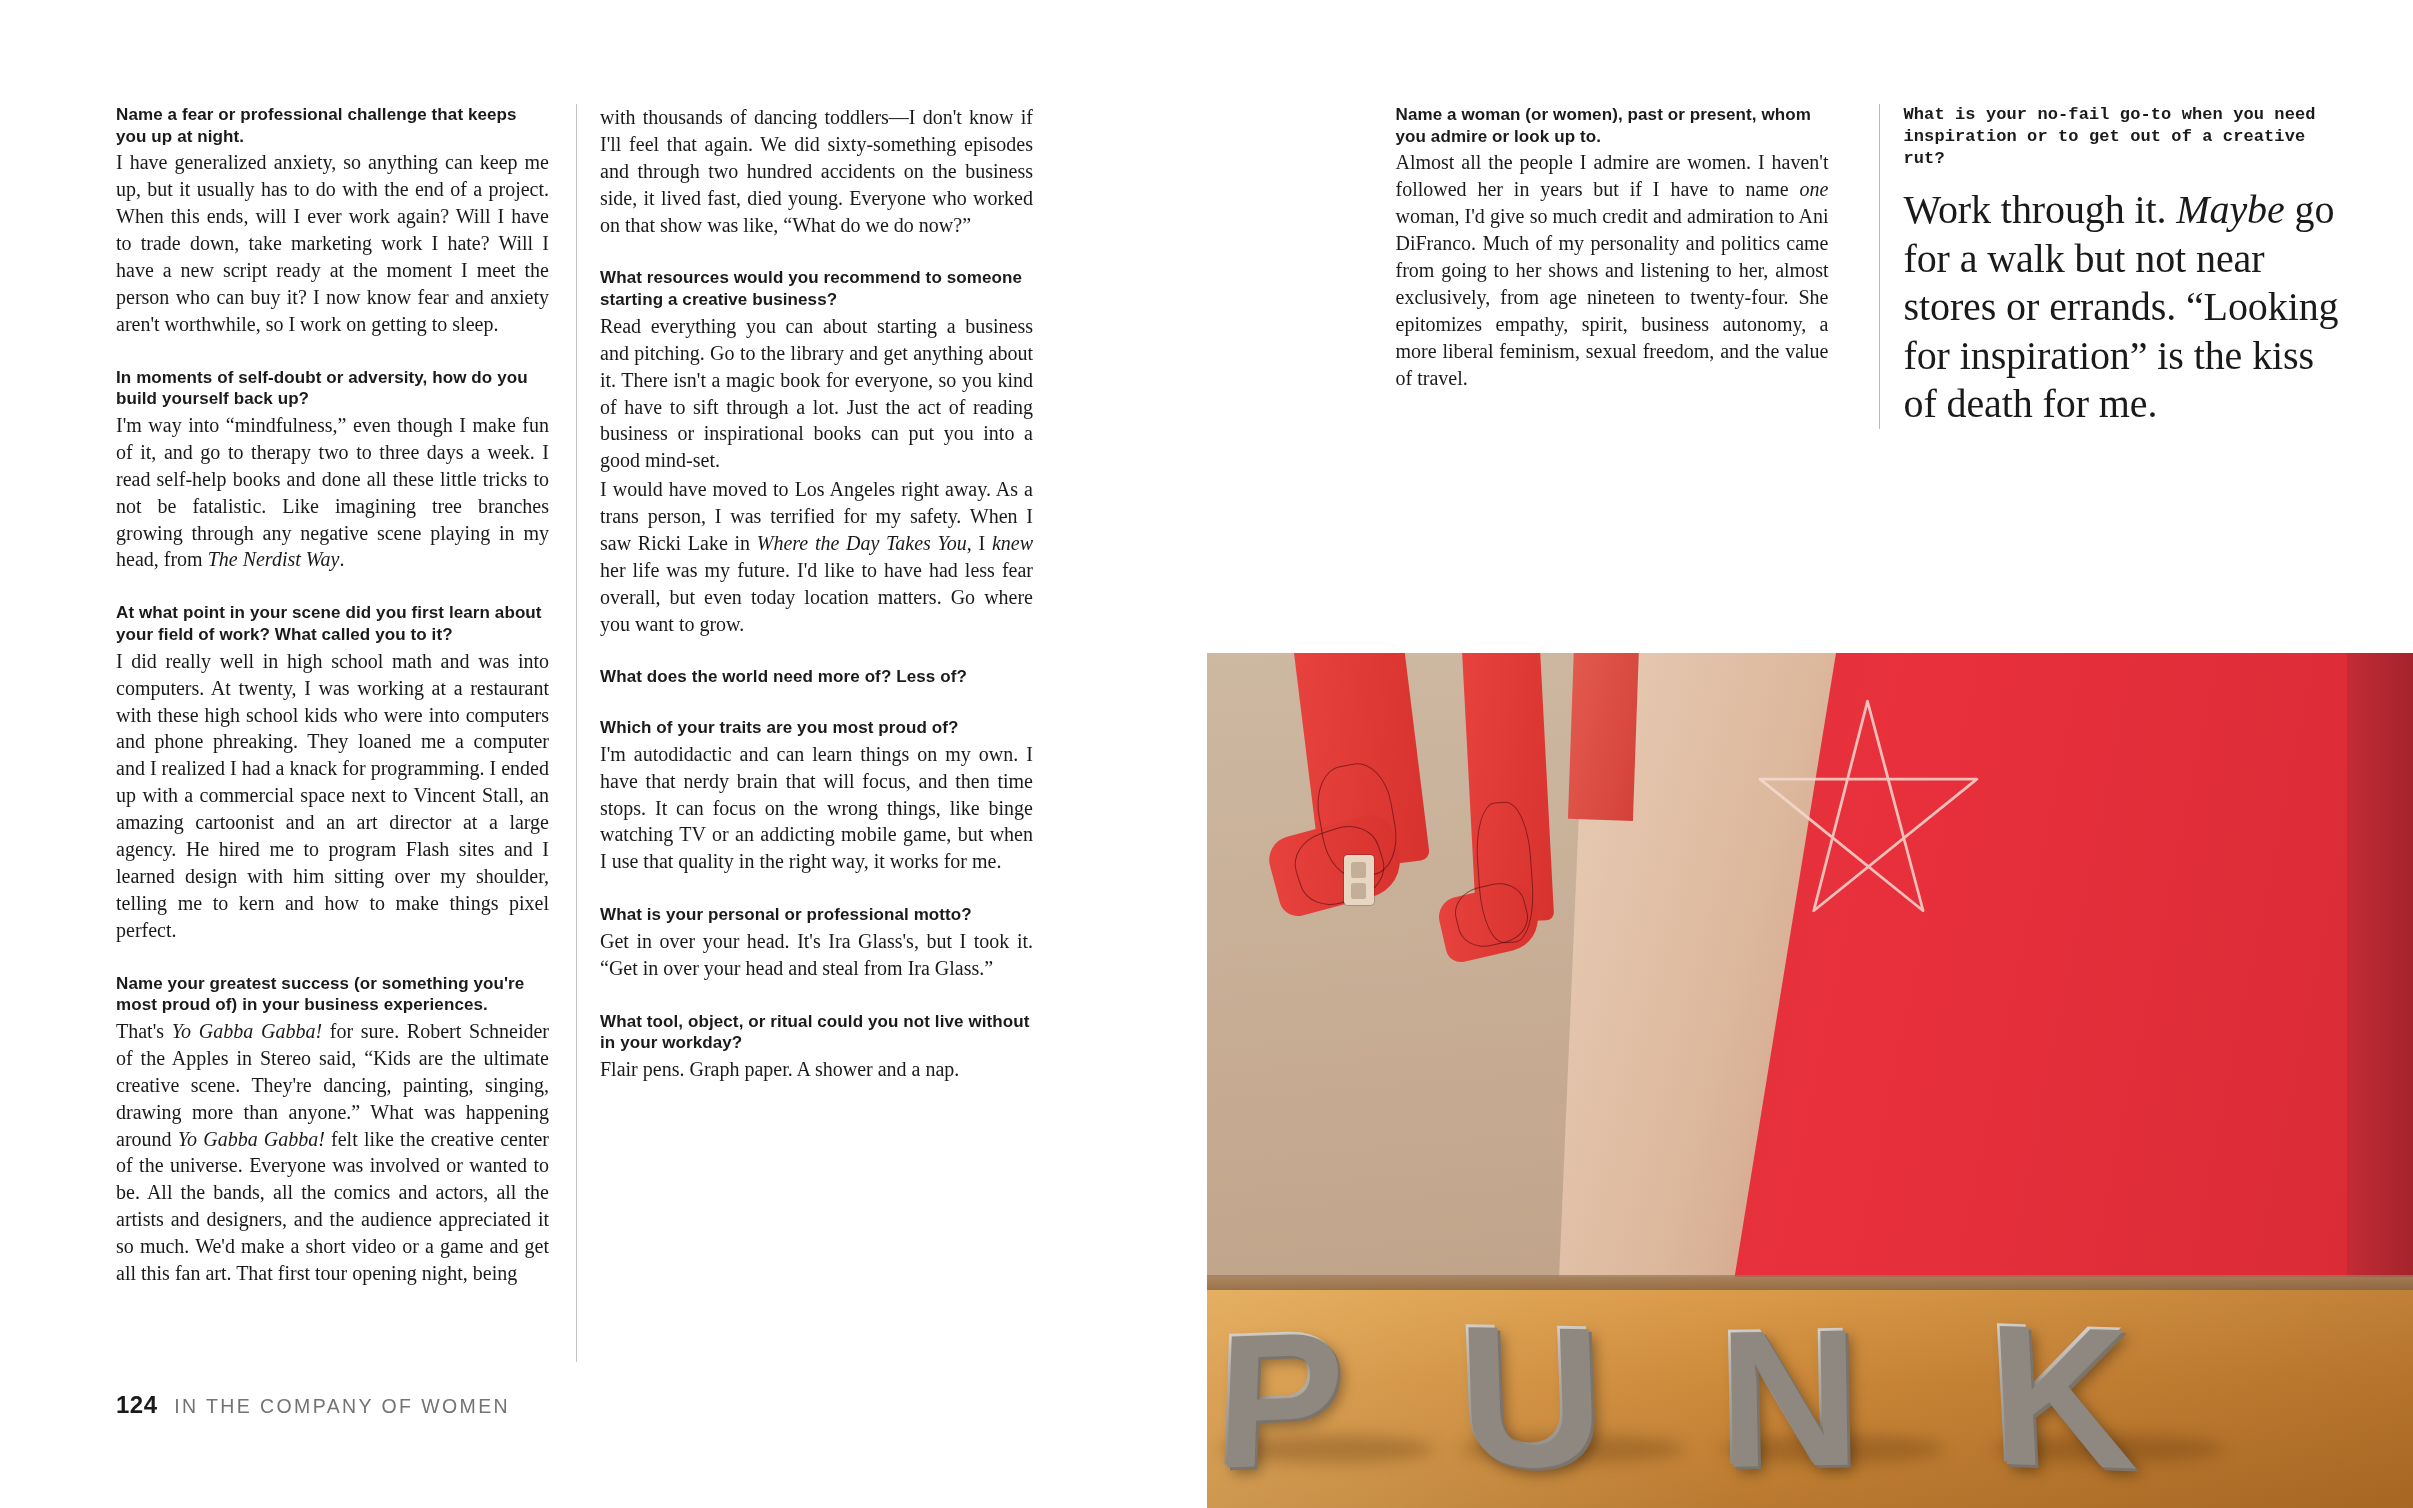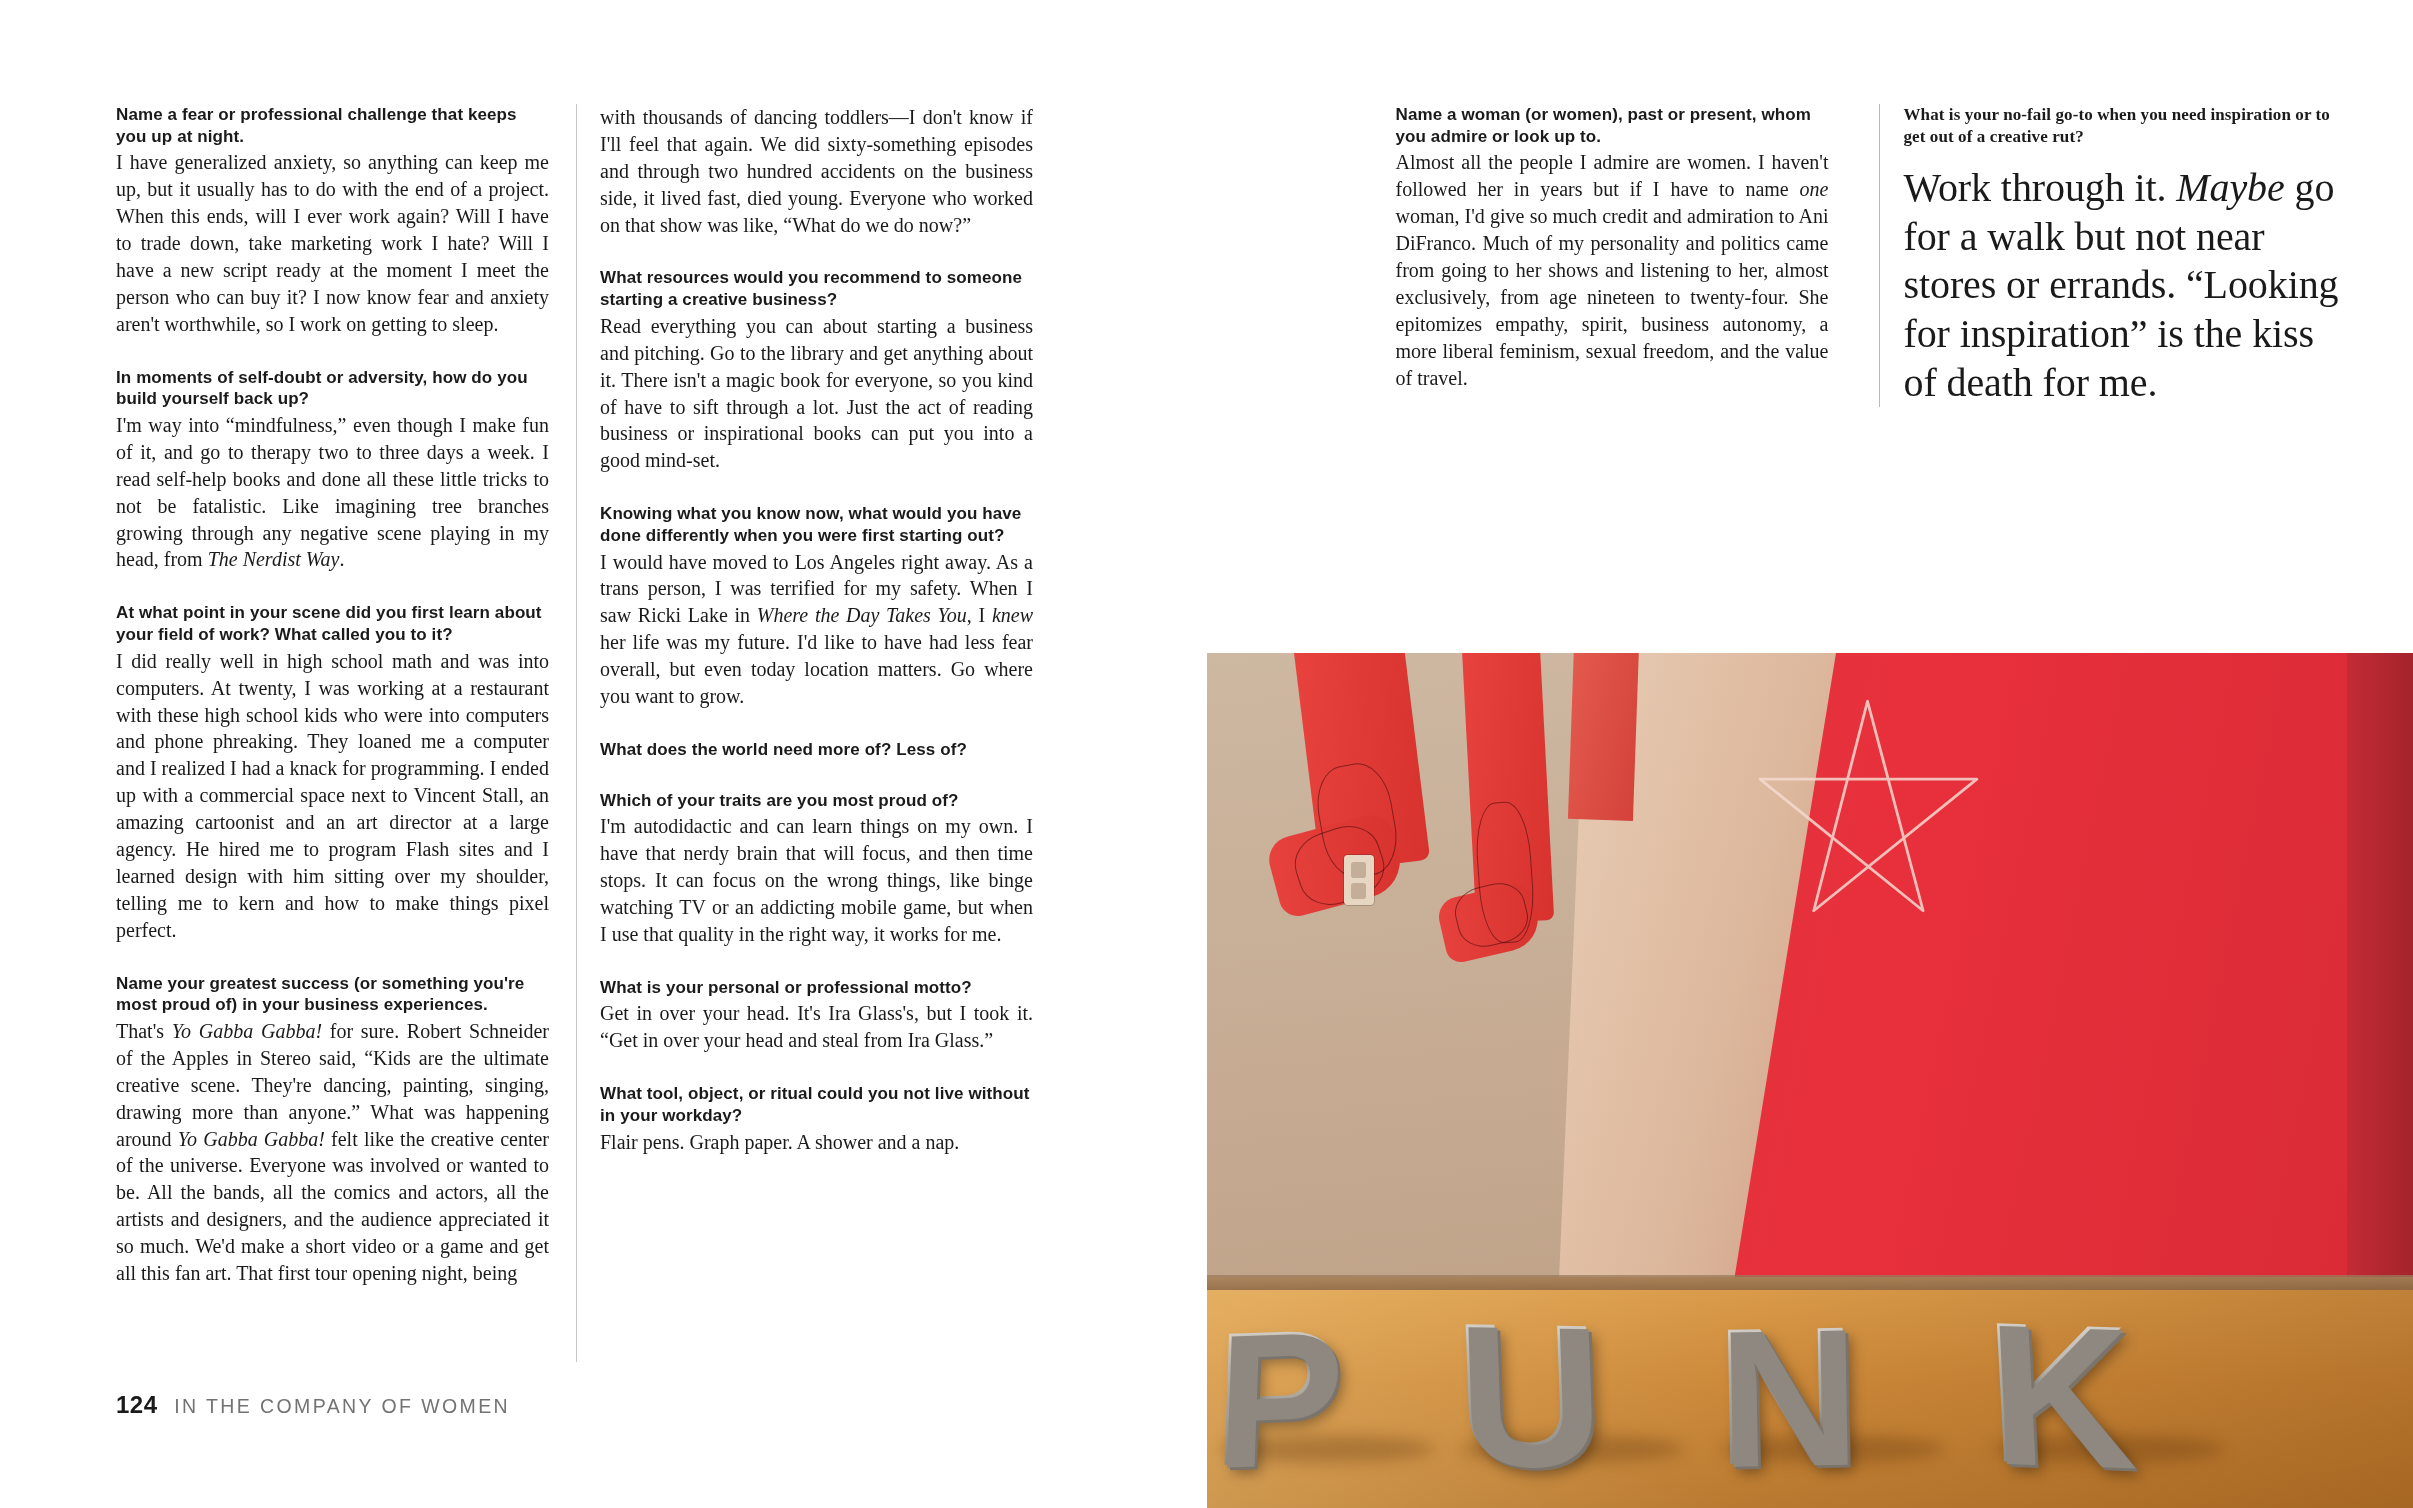"What is your no-fail go-to" .pullquote-label { font-family: Liberation Serif, serif -> Liberation Mono, monospace }
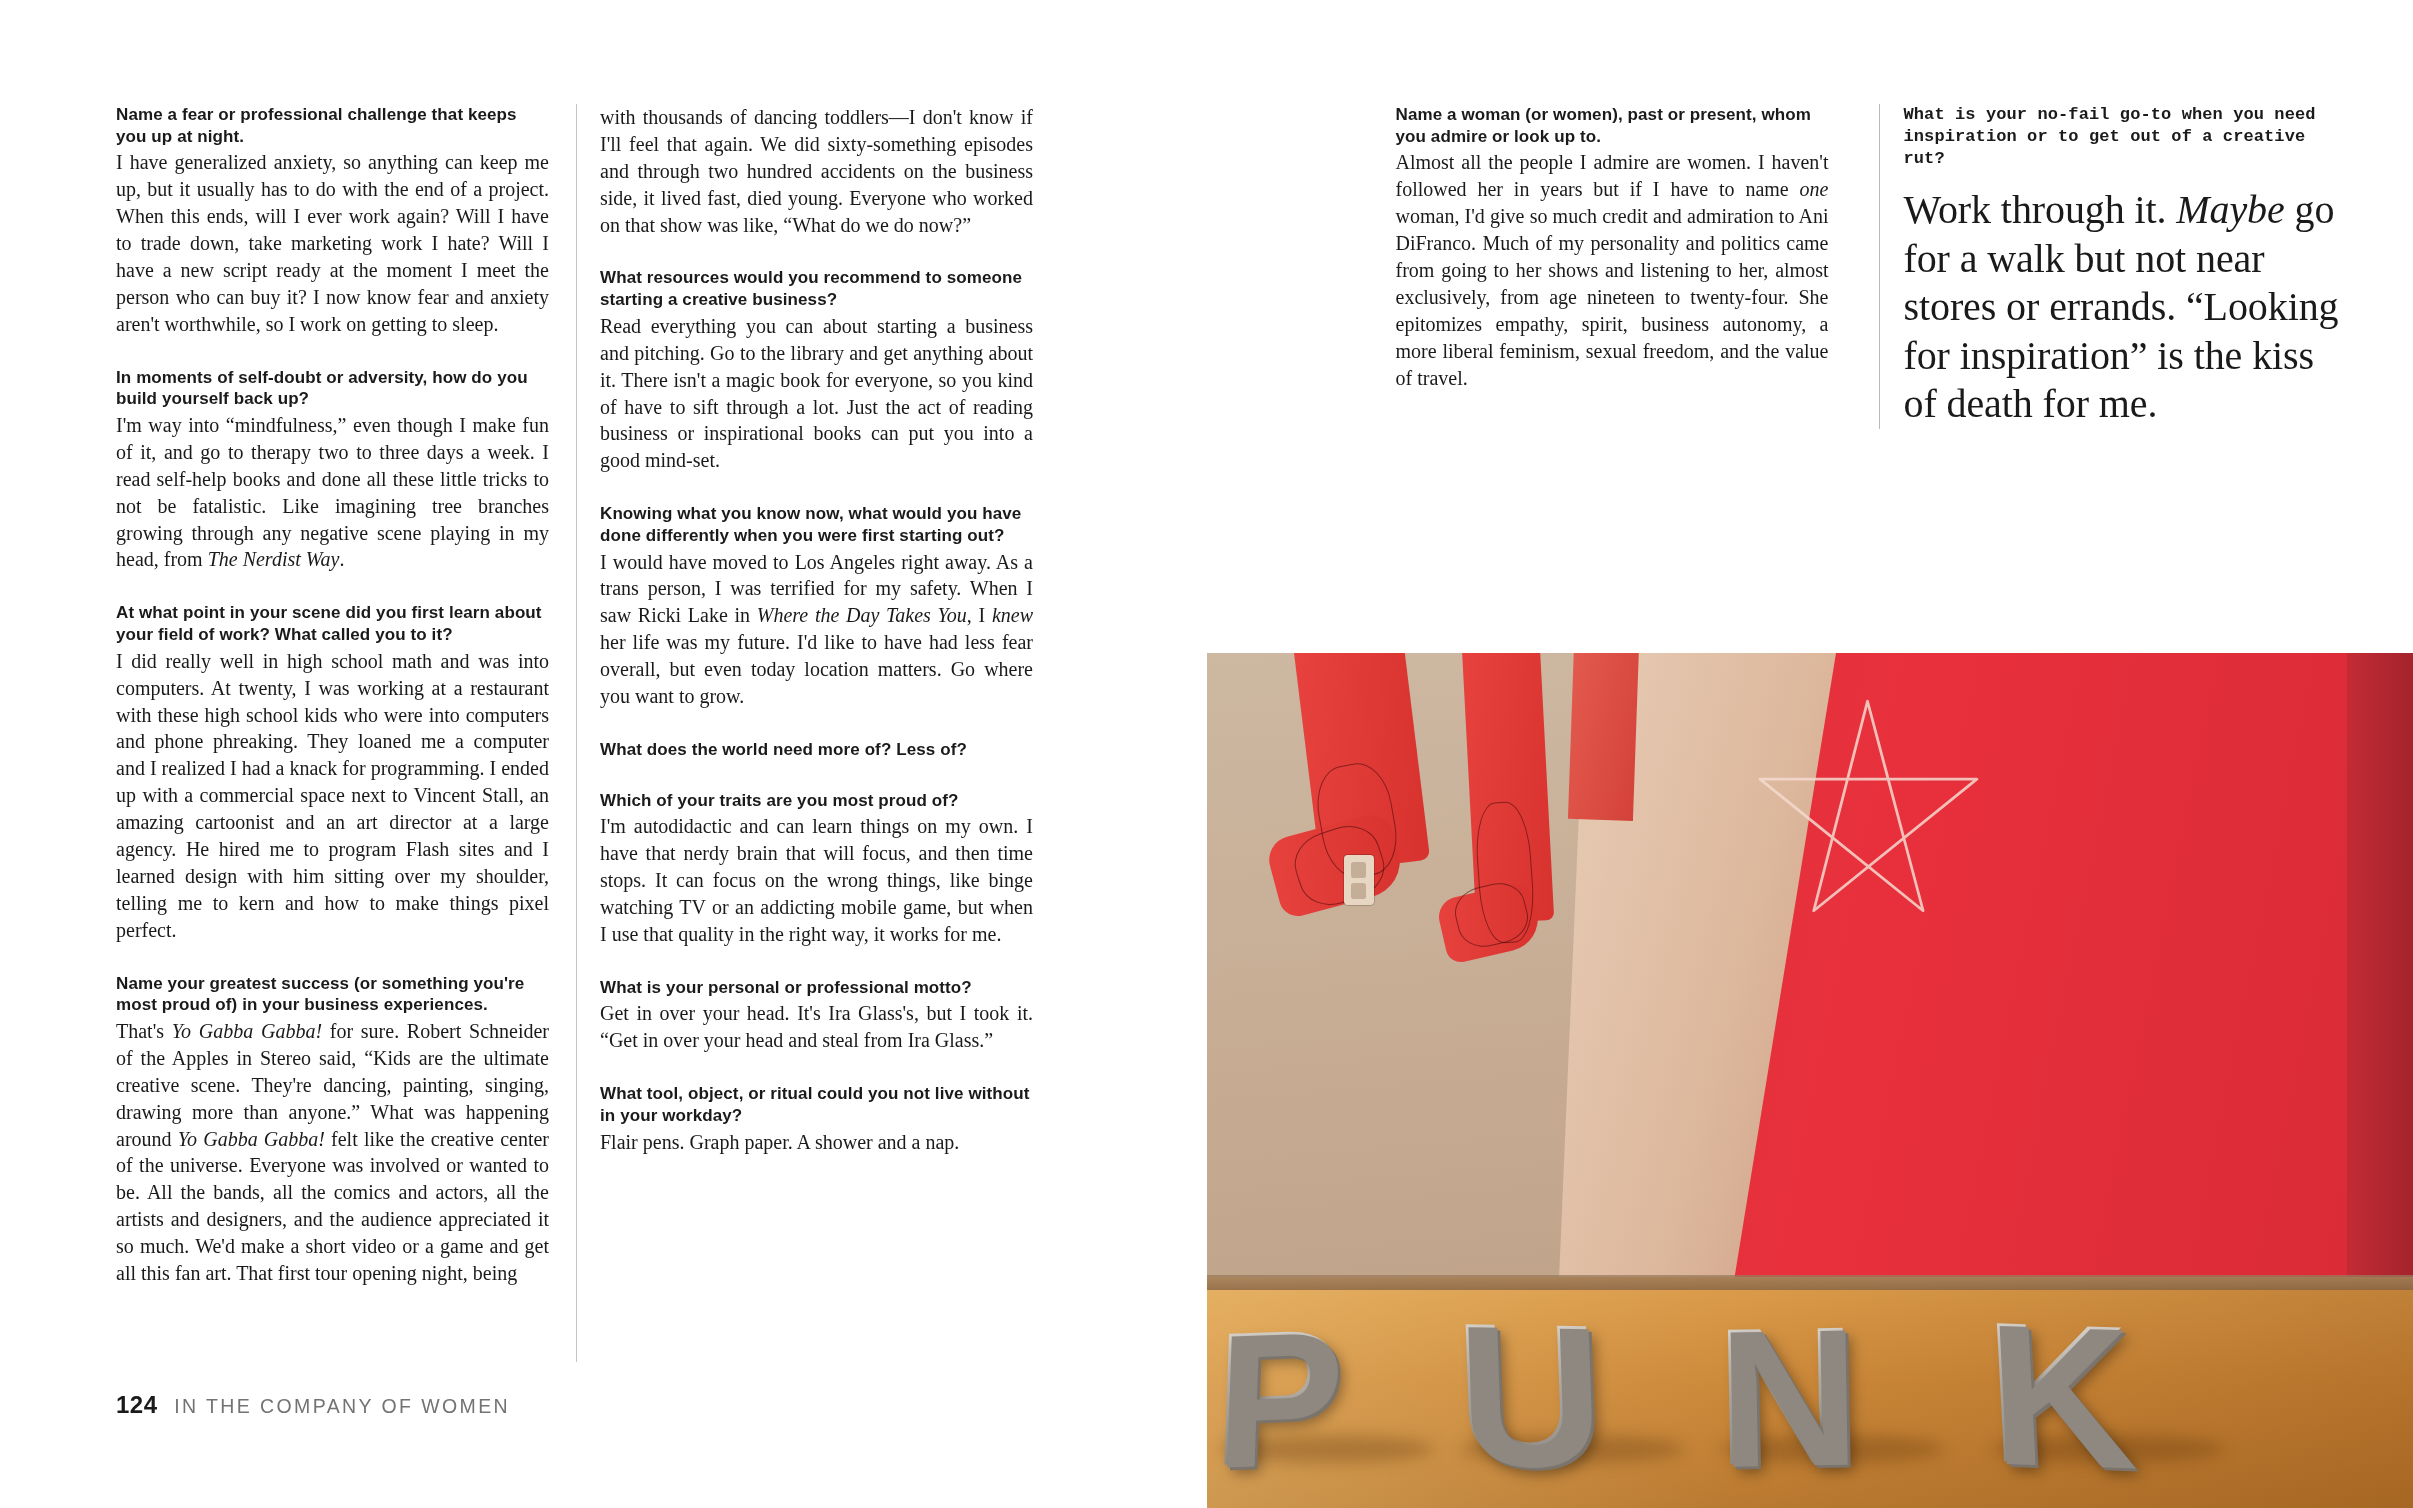"Knowing what you know now," div.q { html: <div>Knowing what you know now, what would you have done differently when you were first starting out?</div> -> none }
